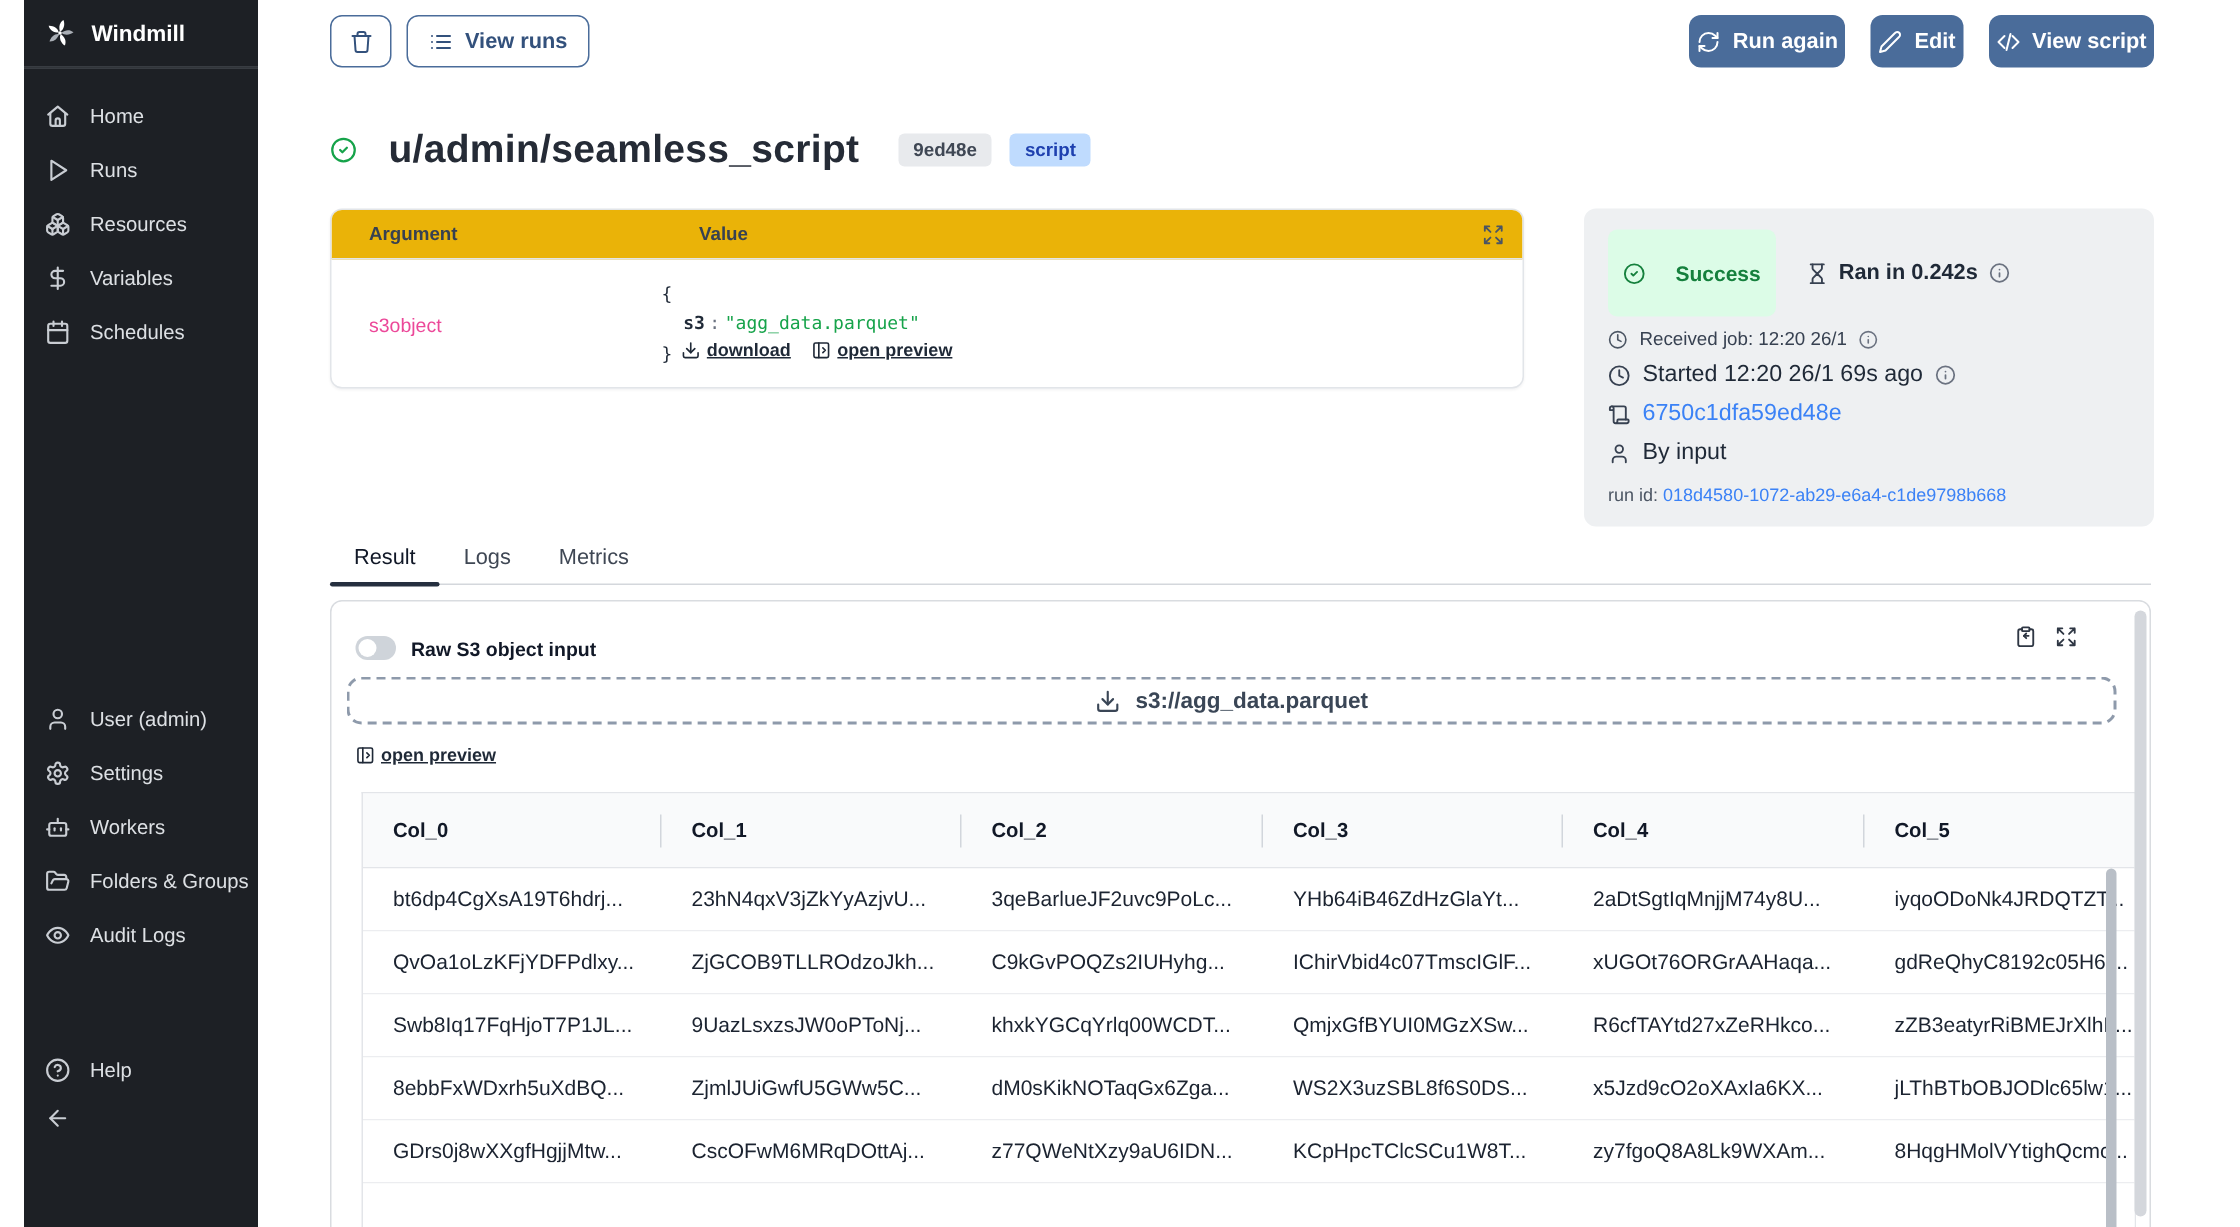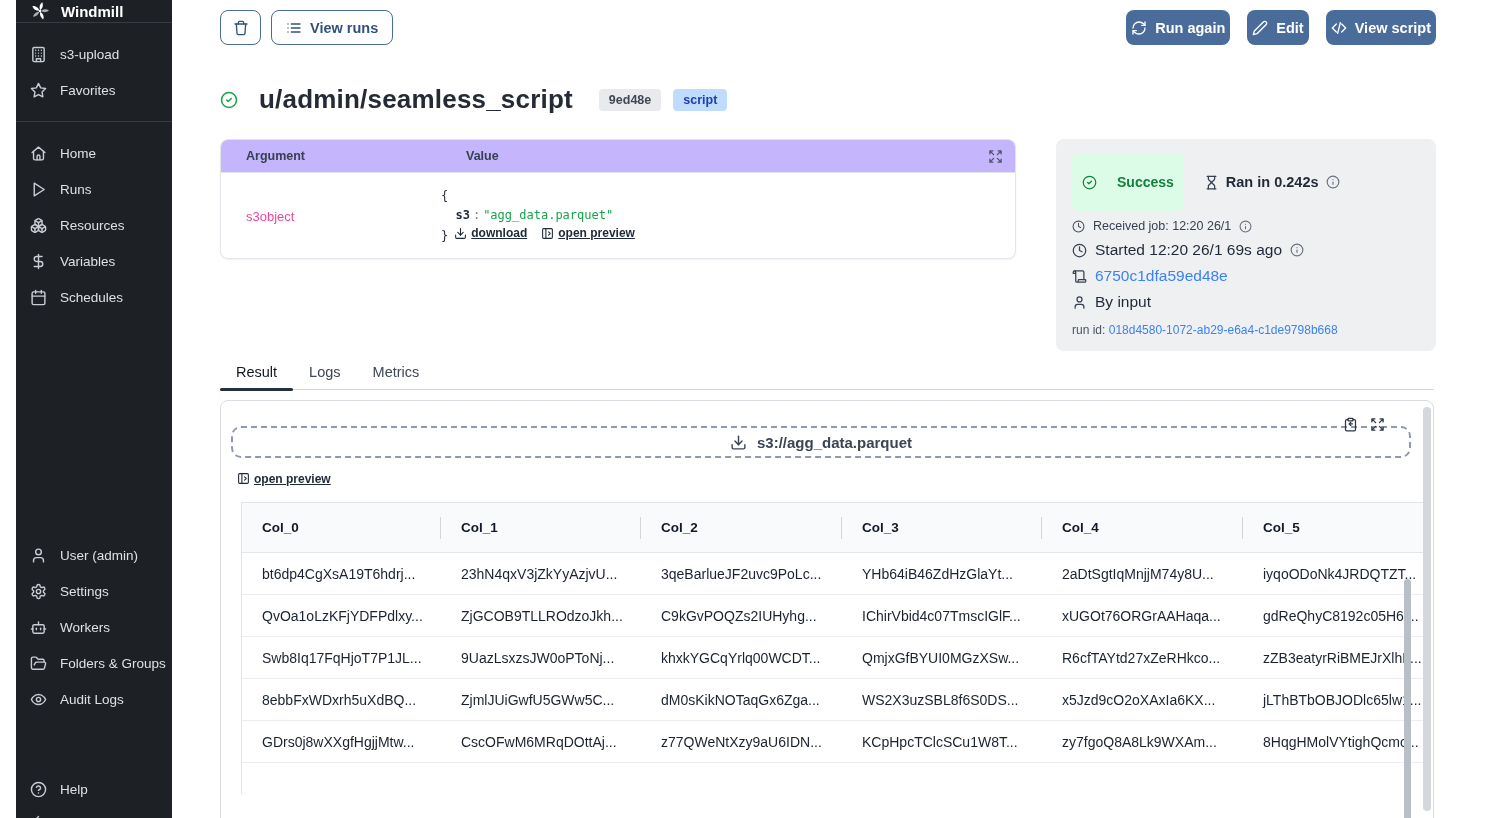"s3-upload" nav.sb-group { html: <nav> <div> <svg> <rect></rect> <path></path> <path></path> </svg> <span>s3-upload</span> </div> <div> <svg> <polygon></polygon> </svg> <span>Favorites</span> </div> </nav> -> none }
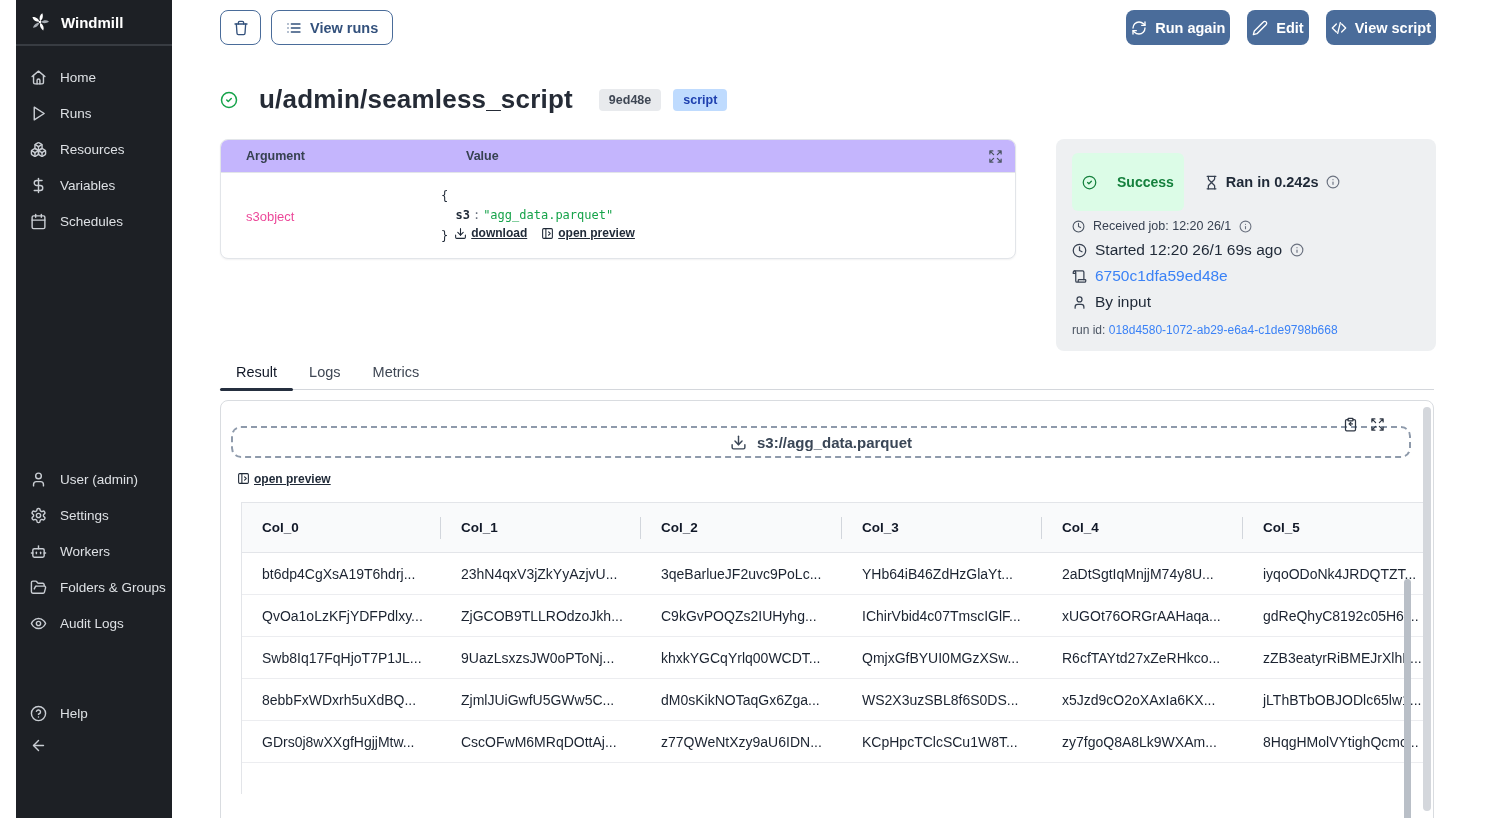"Argument" .args-head { background: #c4b5fd -> #eab308 }
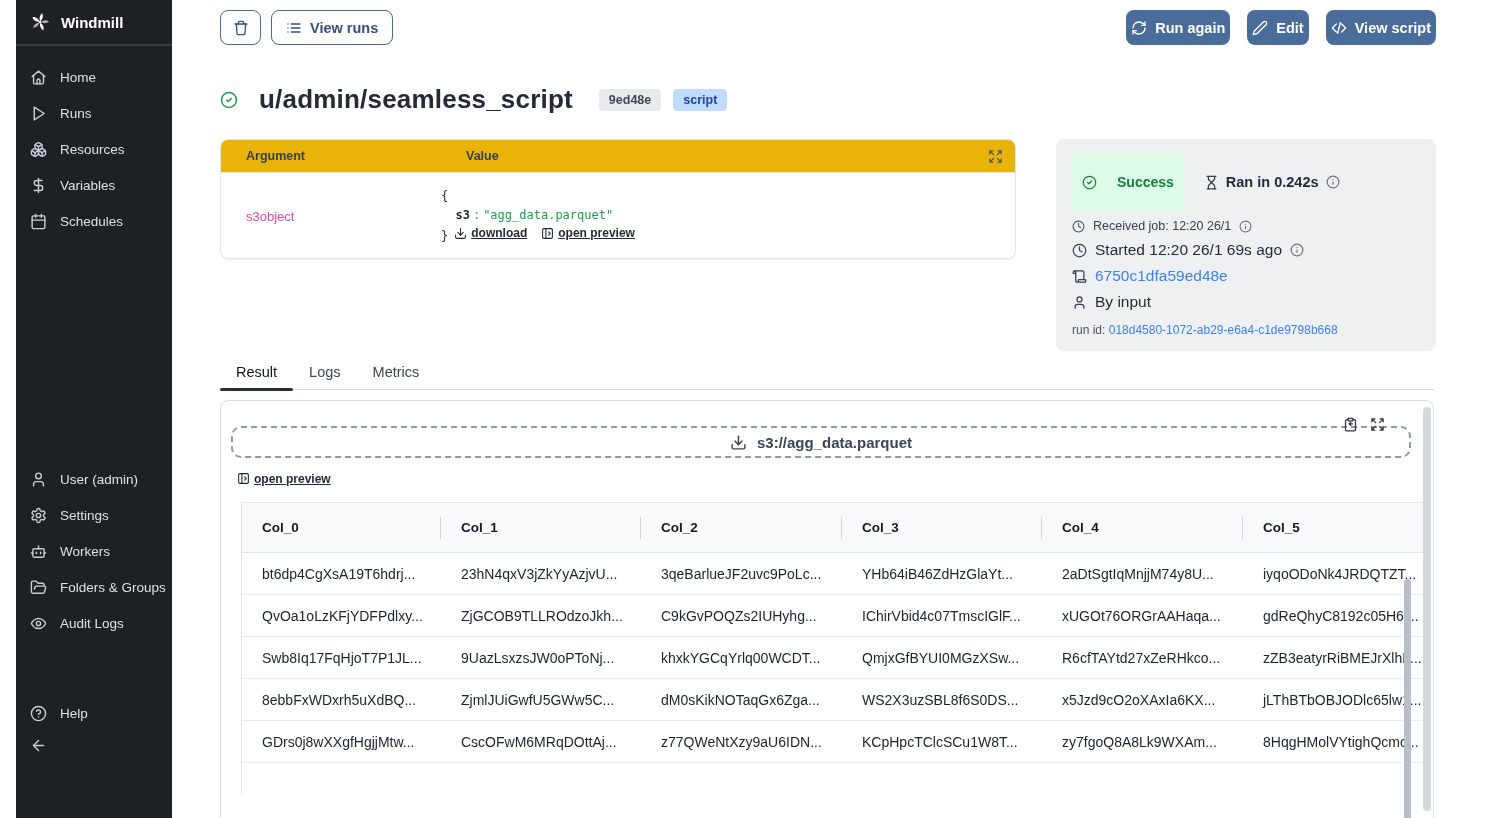"Raw S3 object input" div.toggle-row { html: none -> <div> <span> <span></span> </span> <span>Raw S3 object input</span> </div> }
